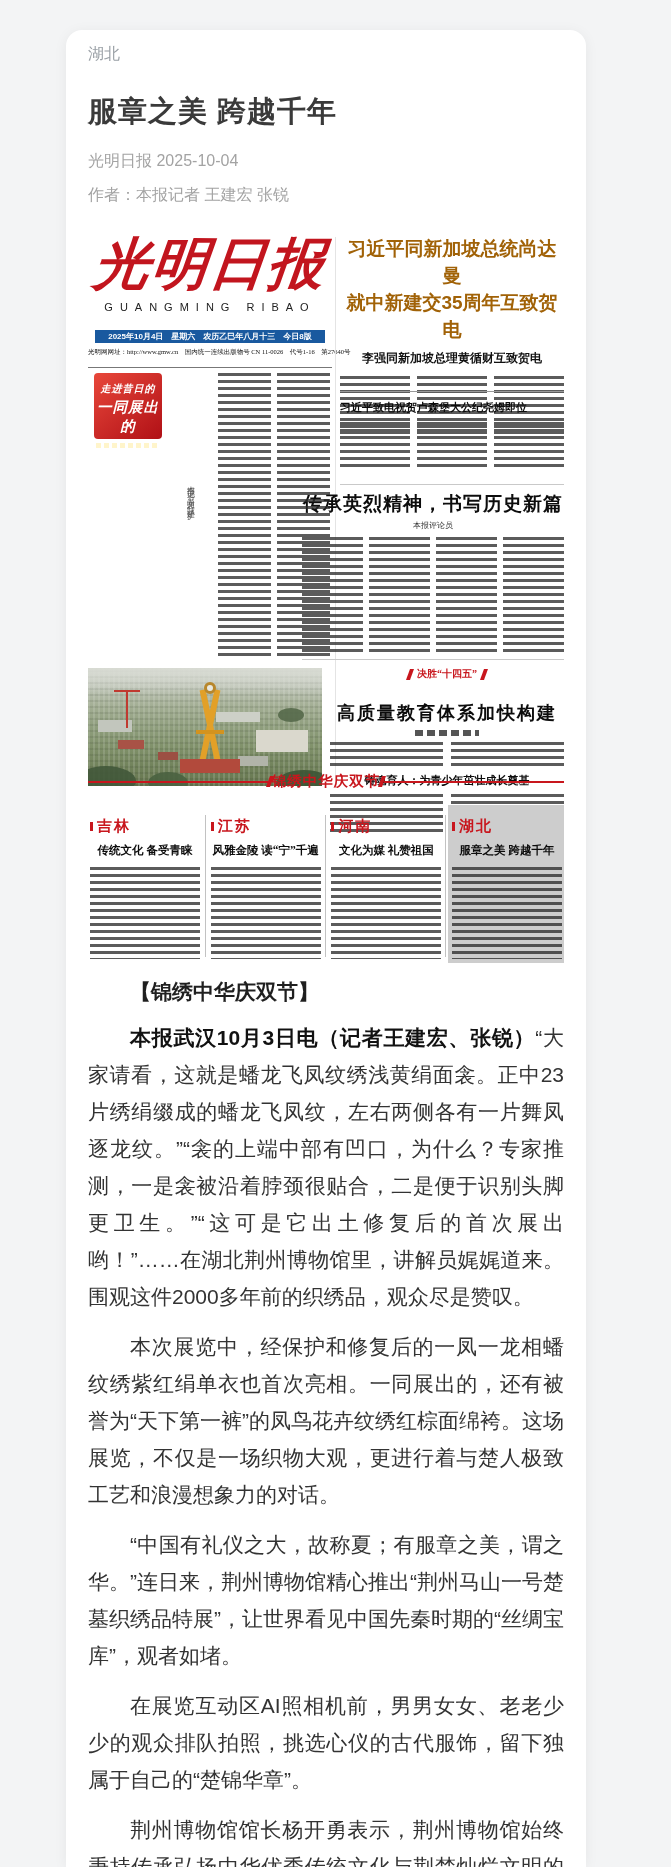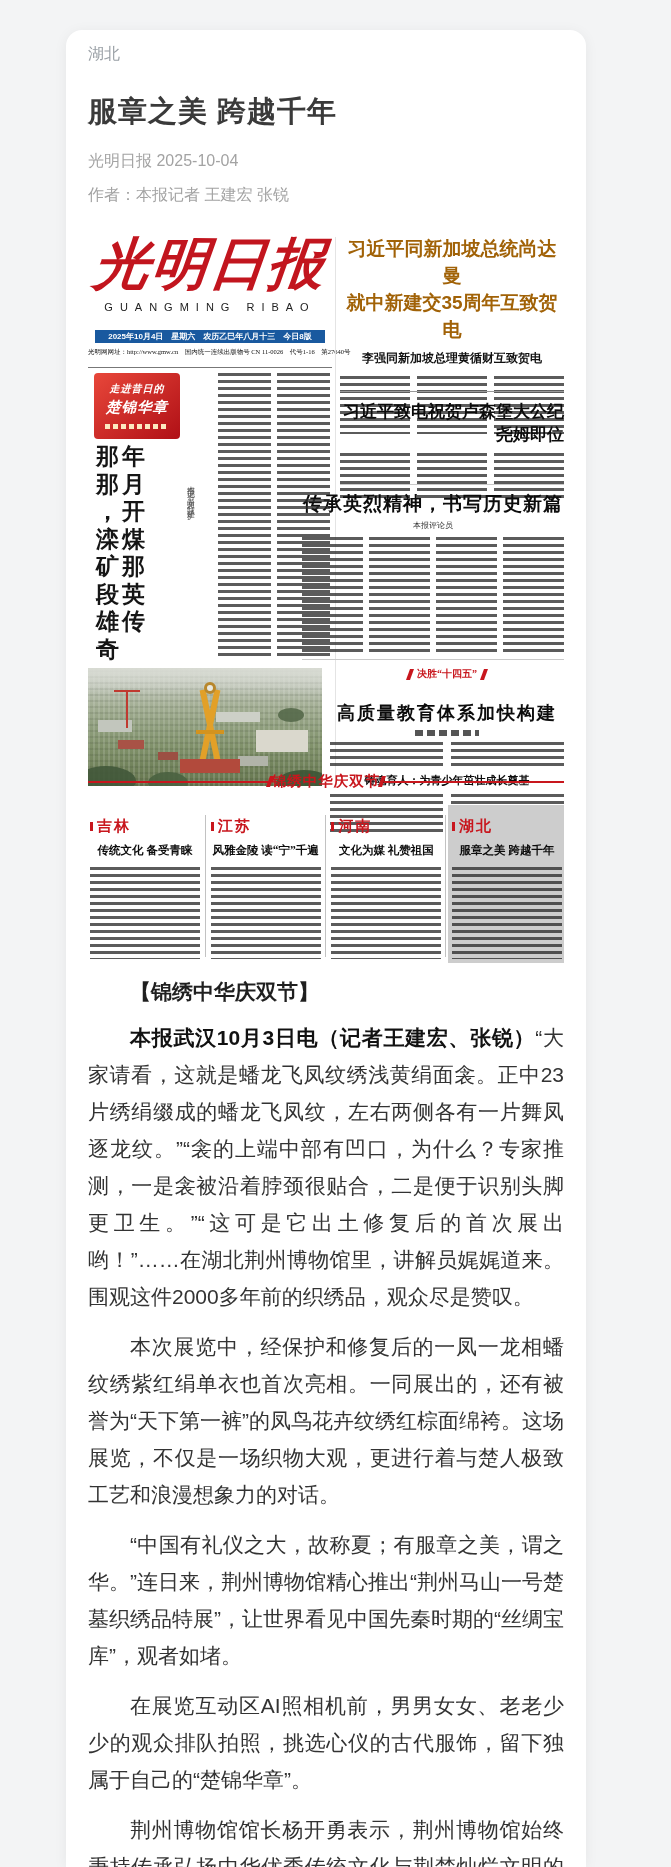"走进昔日的" .promo { width: 86px -> 68px }
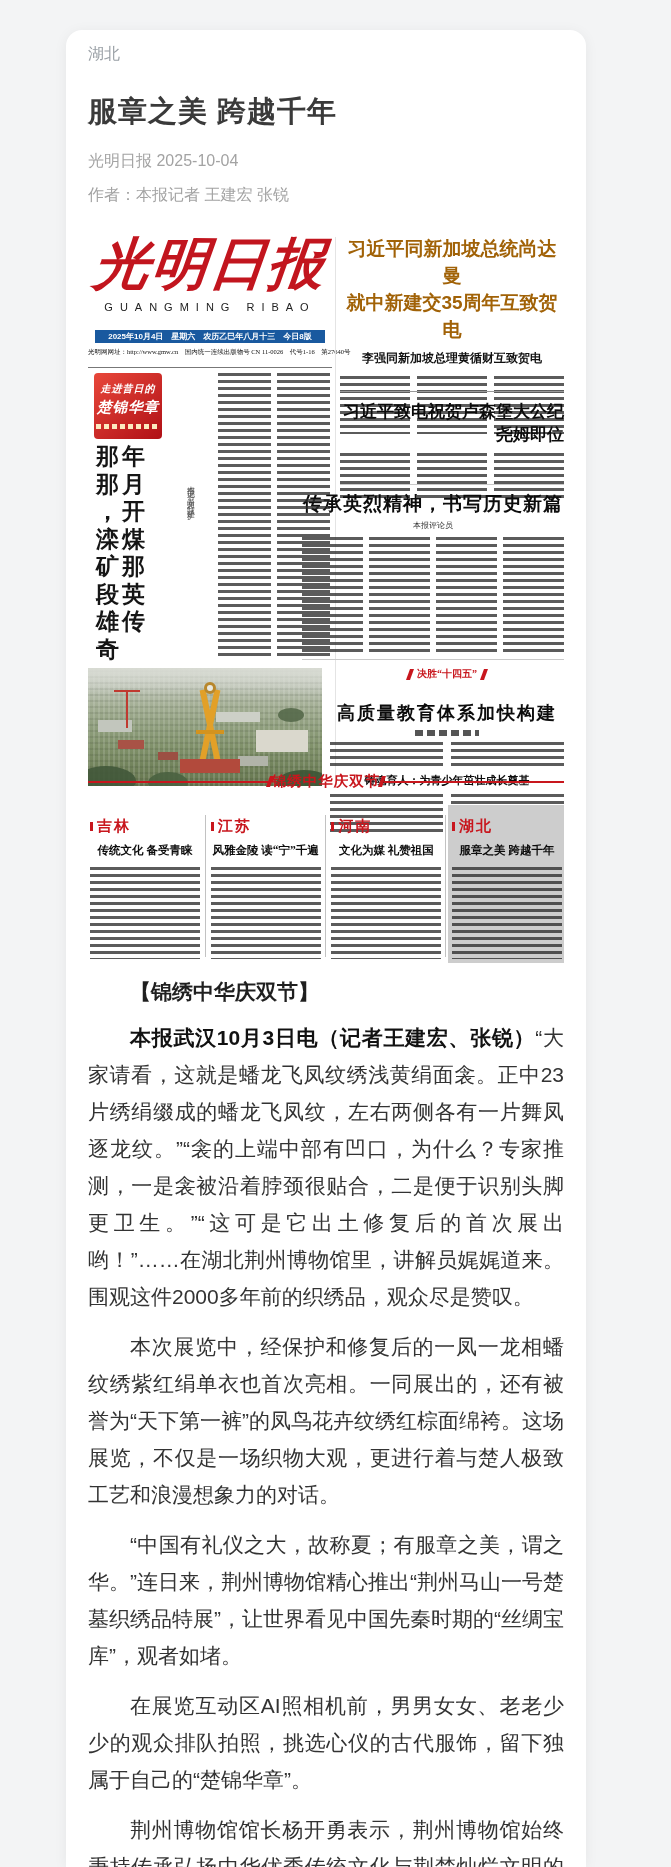"楚锦华章" div.p2 { text: 楚锦华章 -> 一同展出的 }
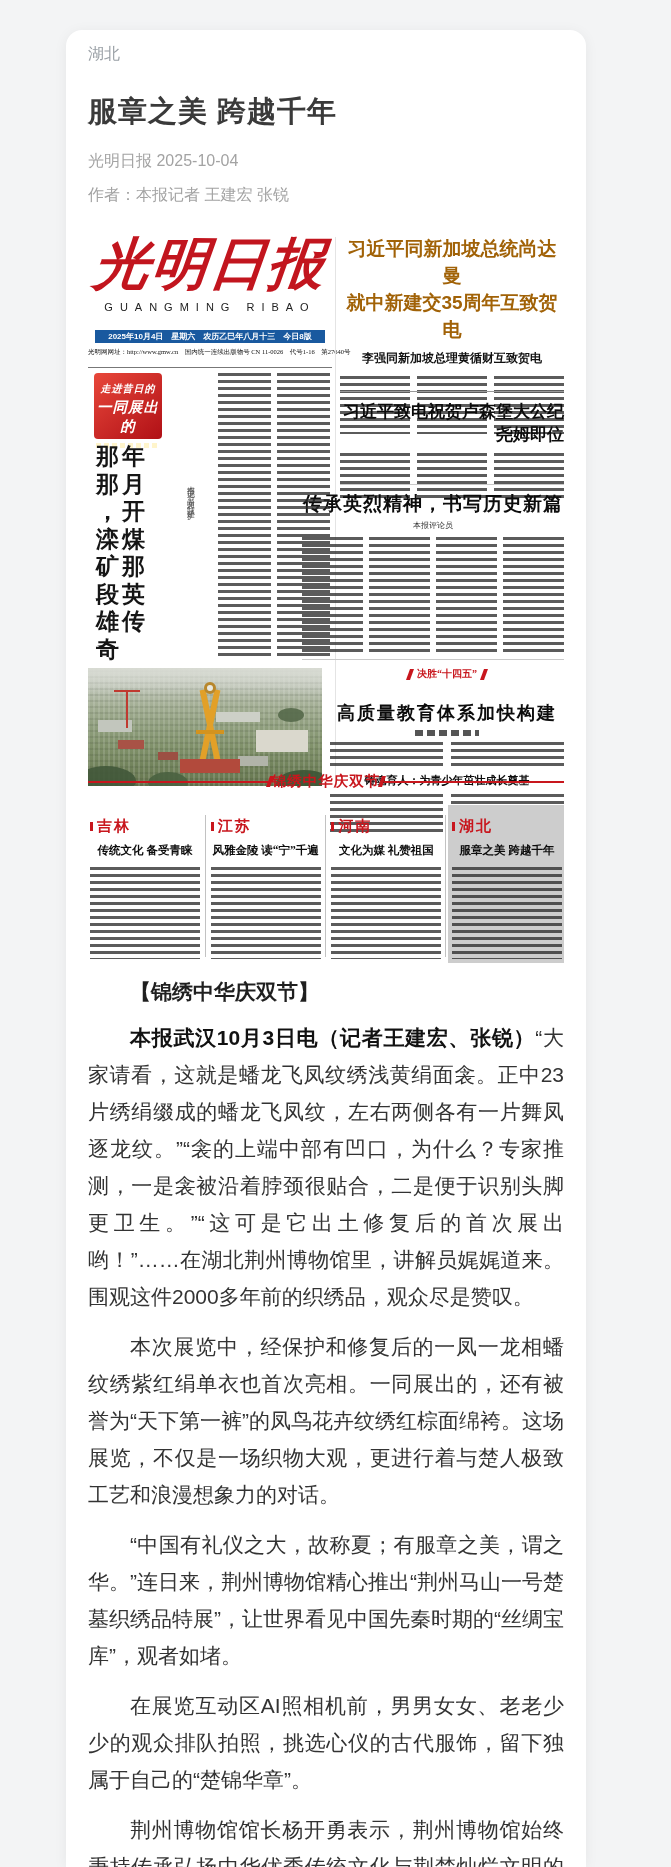"习近平致电祝贺卢森堡大公纪尧姆即位" .s2 .h { font-size: 17px -> 11px; text-align: right -> left }
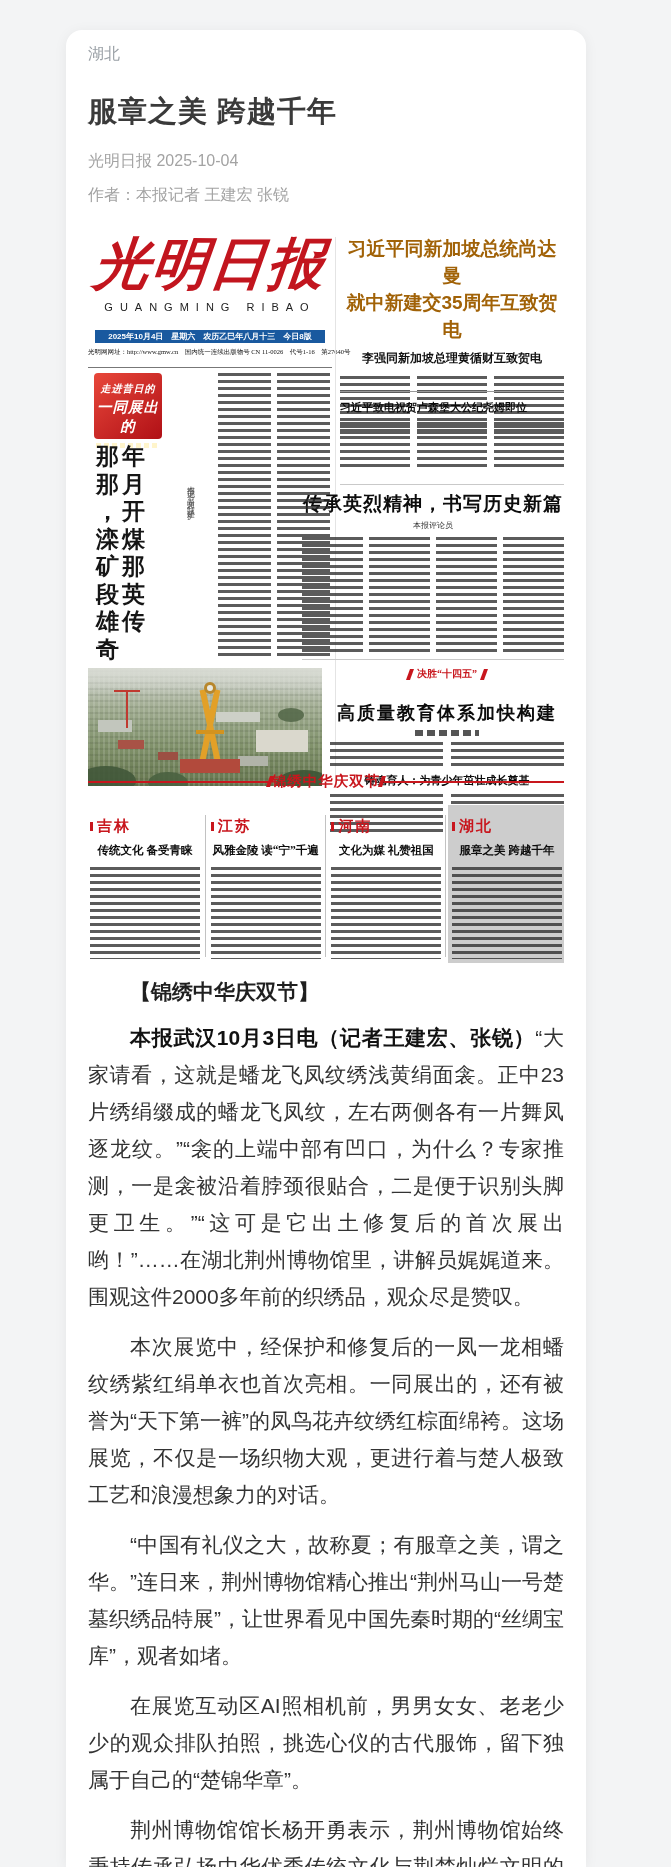"那年那月，开滦煤矿那段英雄传奇" div.vhead { html: <div>那年那月，开滦煤矿那段英雄传奇</div> -> none }
